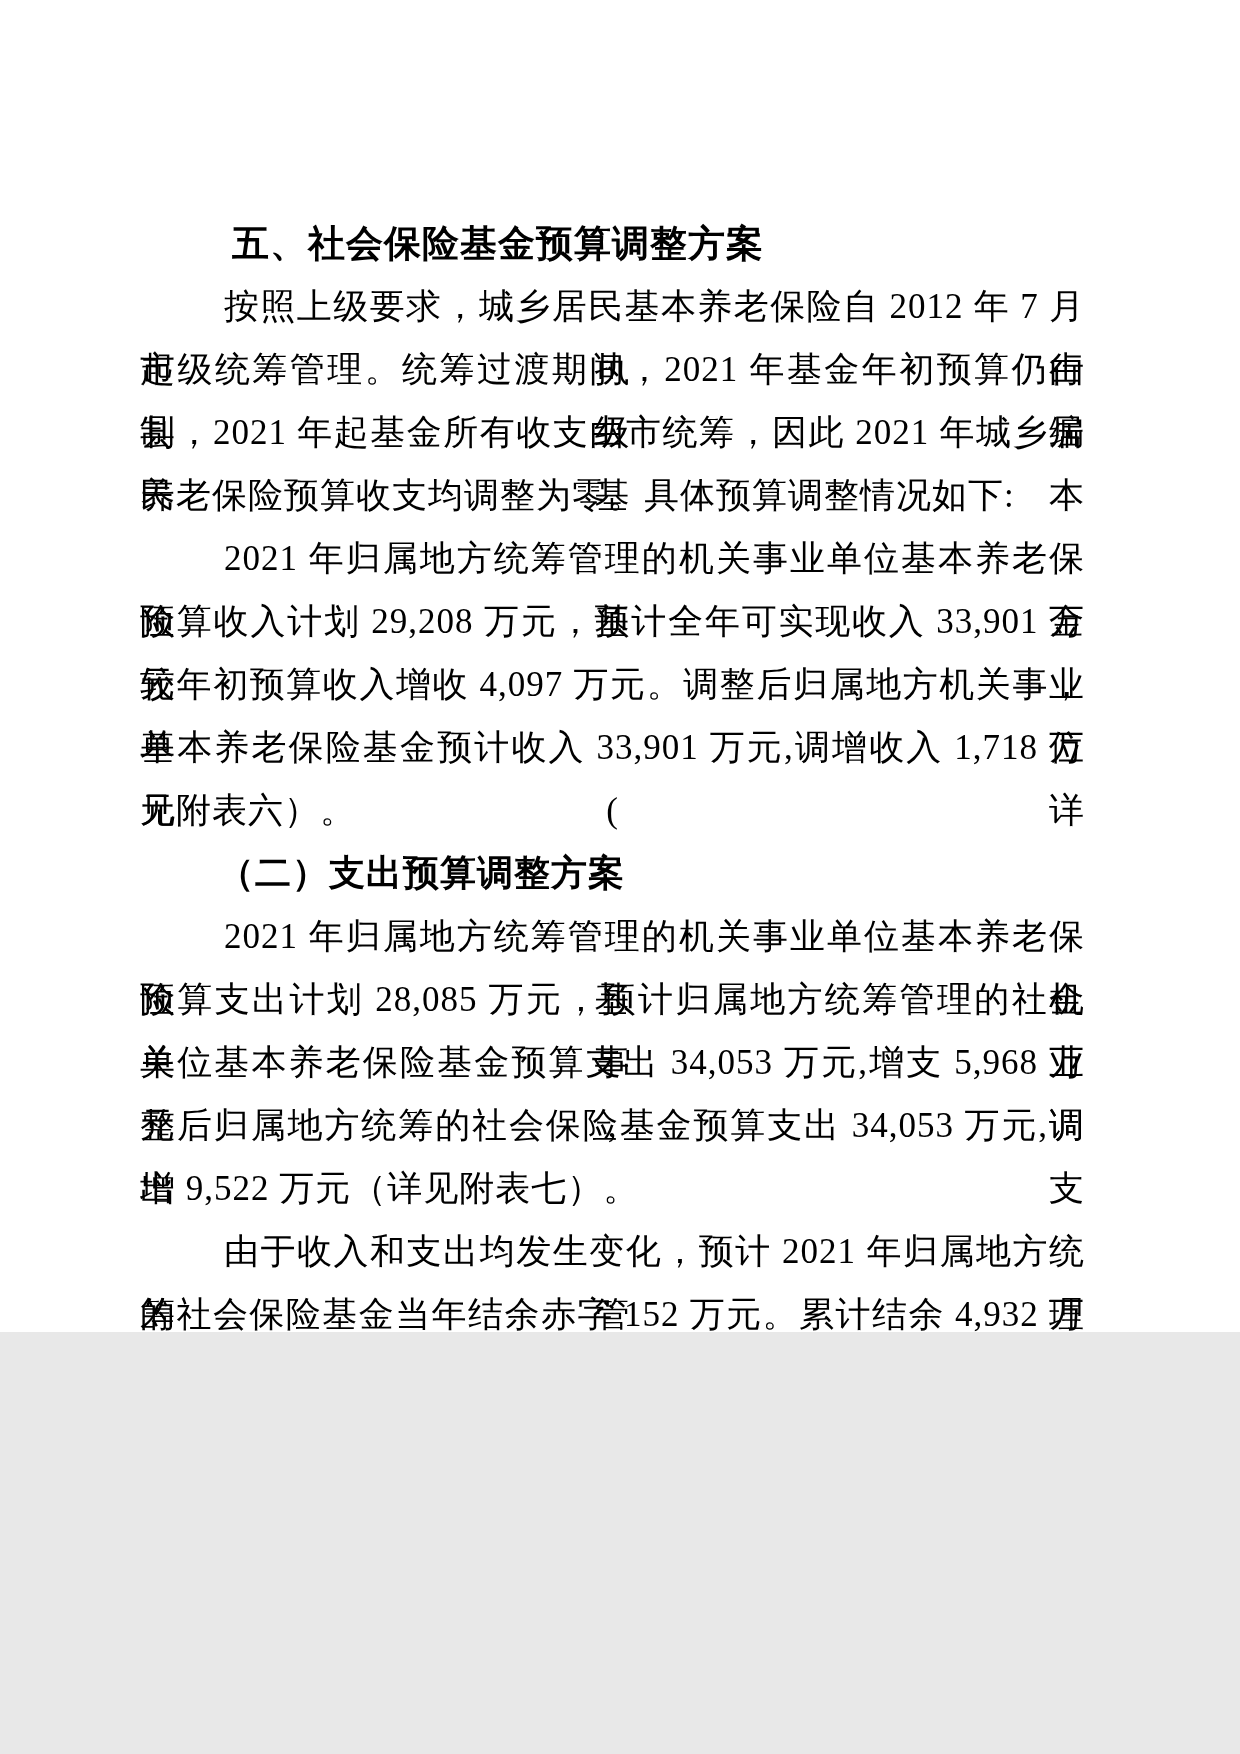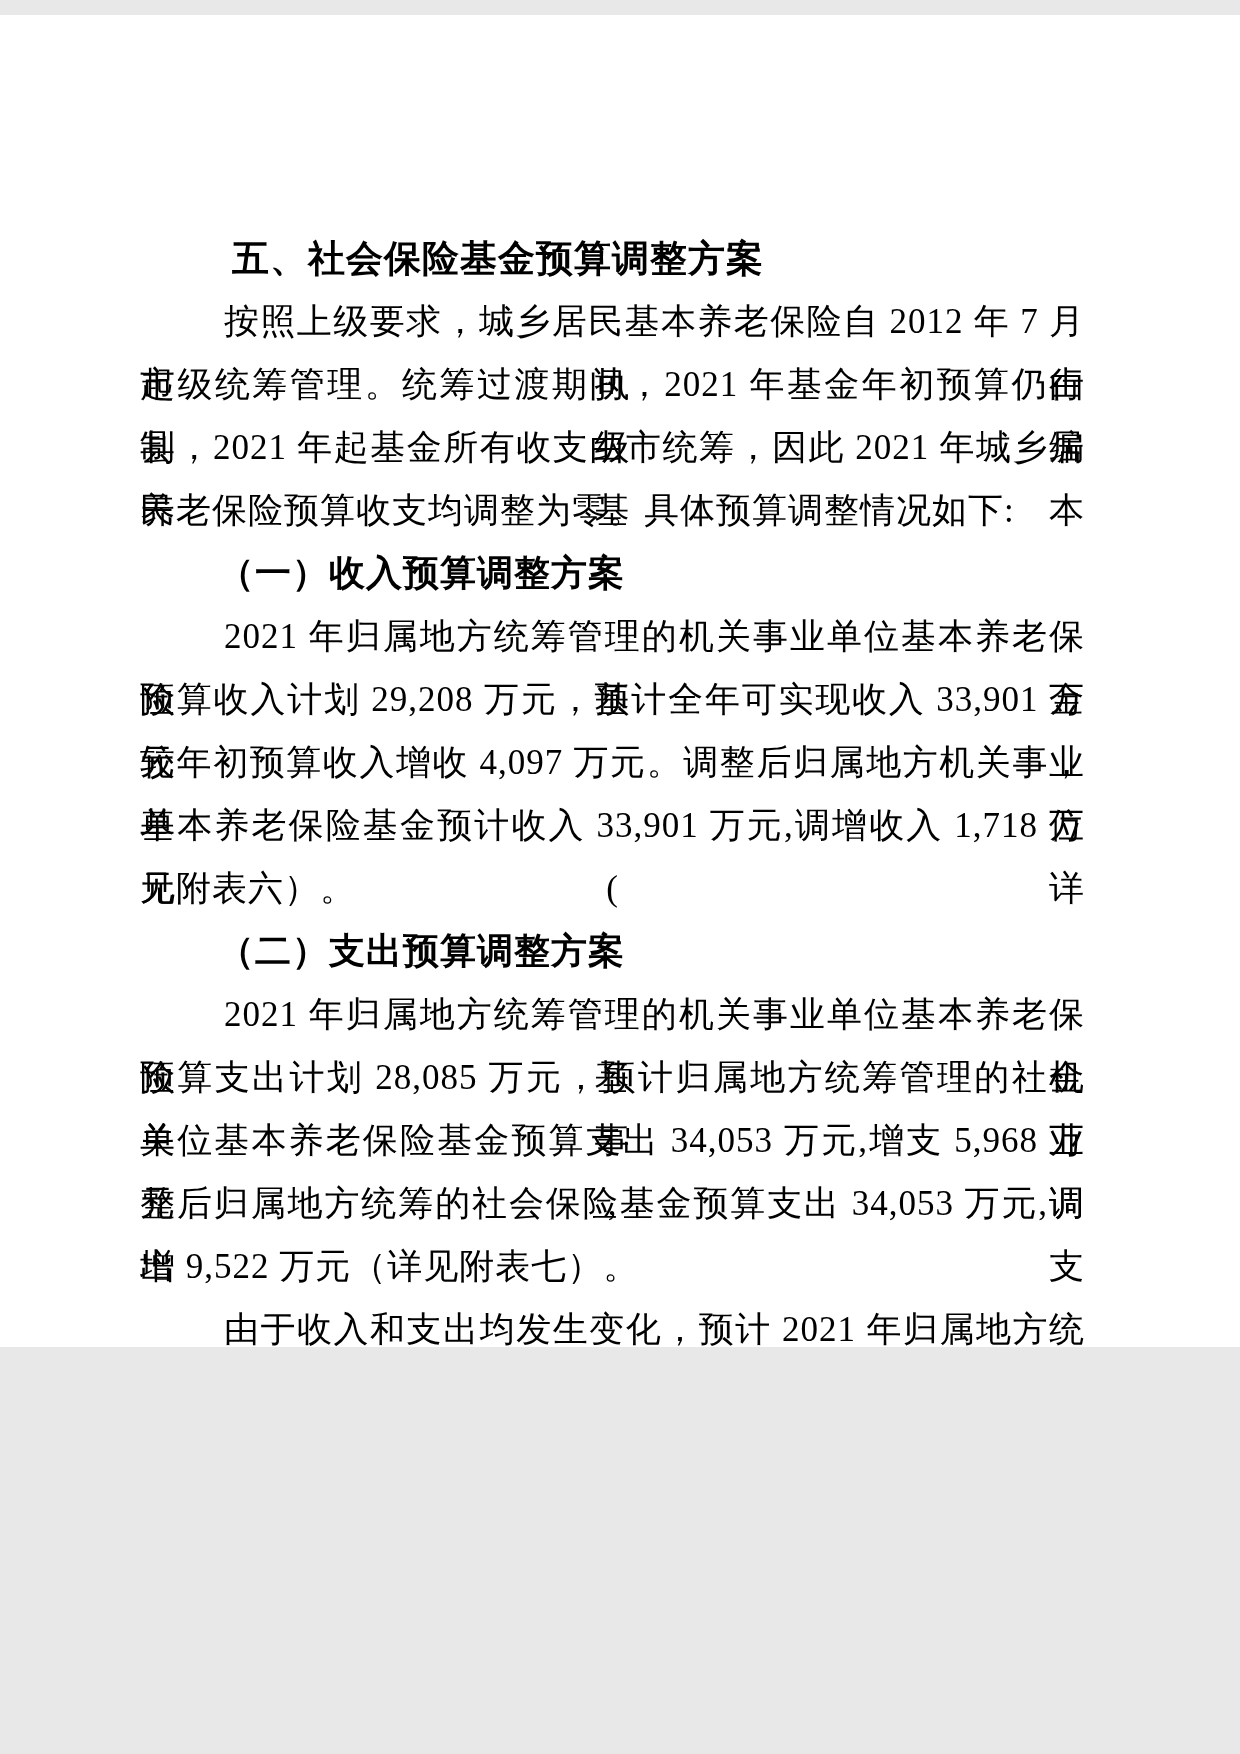"五、社会保险基金预算调整方案" .sheet { margin: 15px auto -> 0 auto }
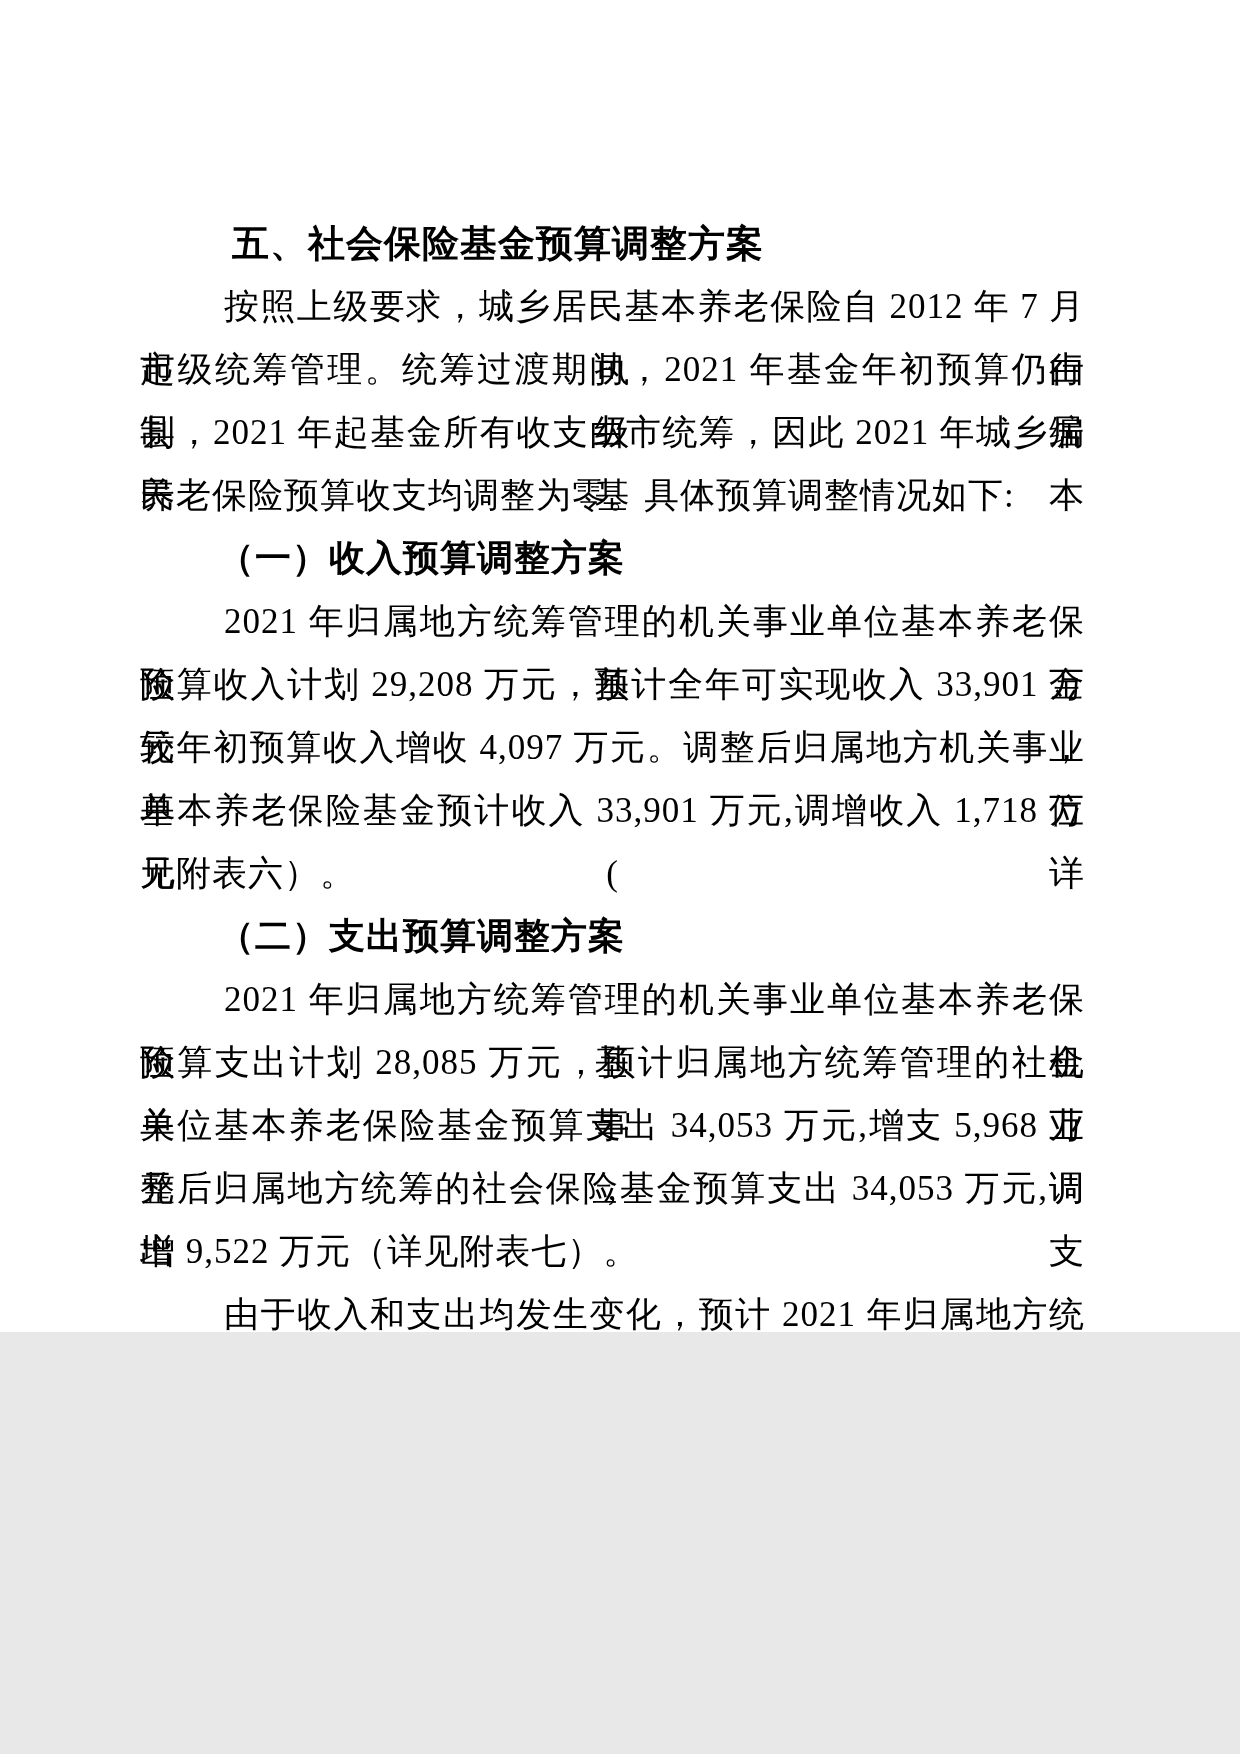"（一）收入预算调整方案" div.line { html: <div>（一）收入预算调整方案</div> -> none }
